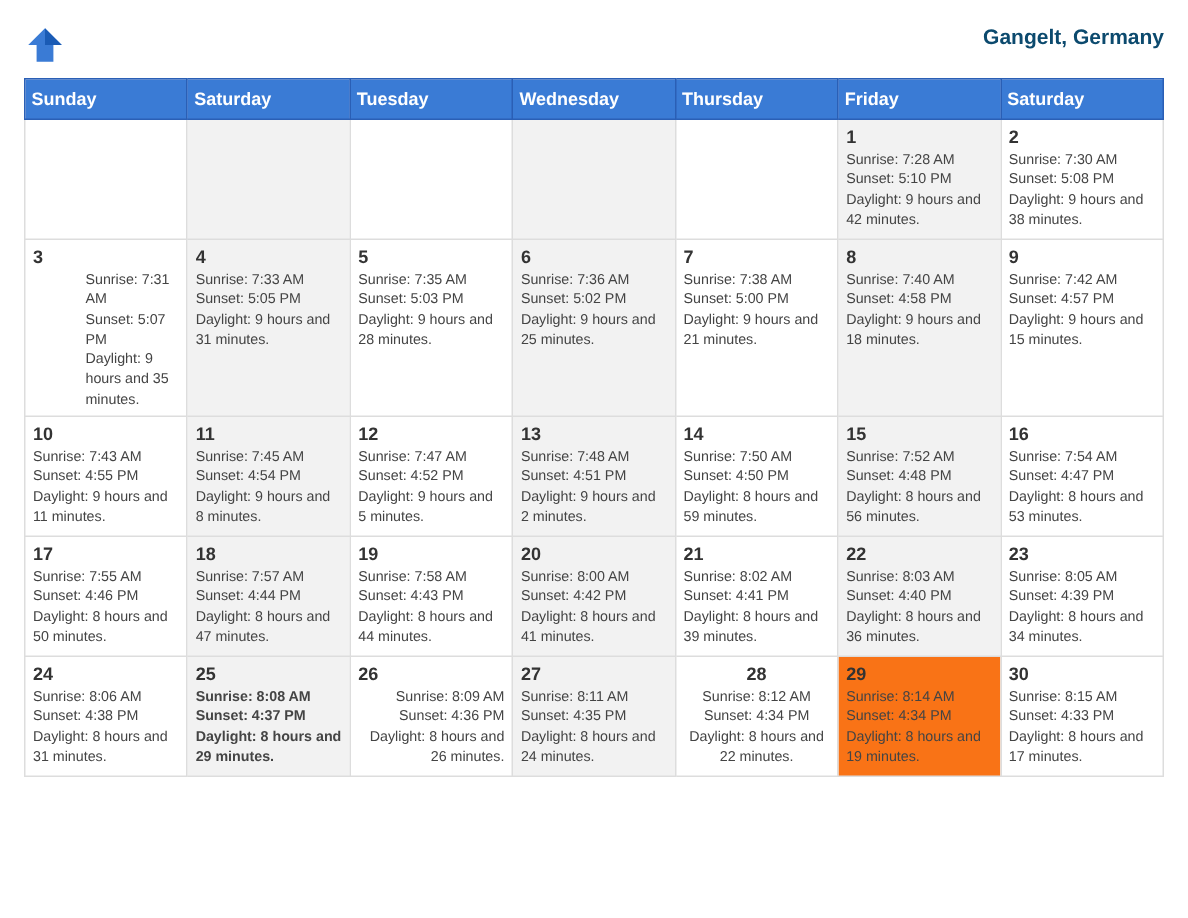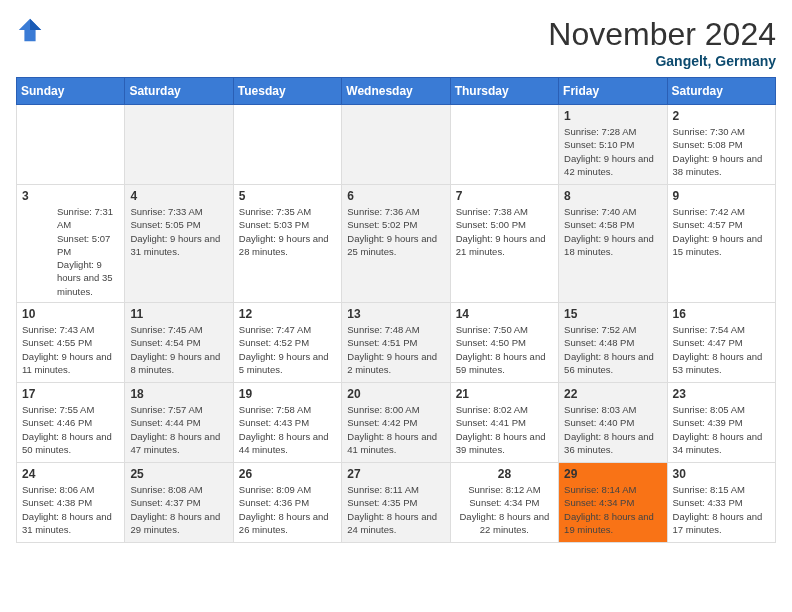"November 2024" div.month-title { html: <div>November 2024</div> -> none }
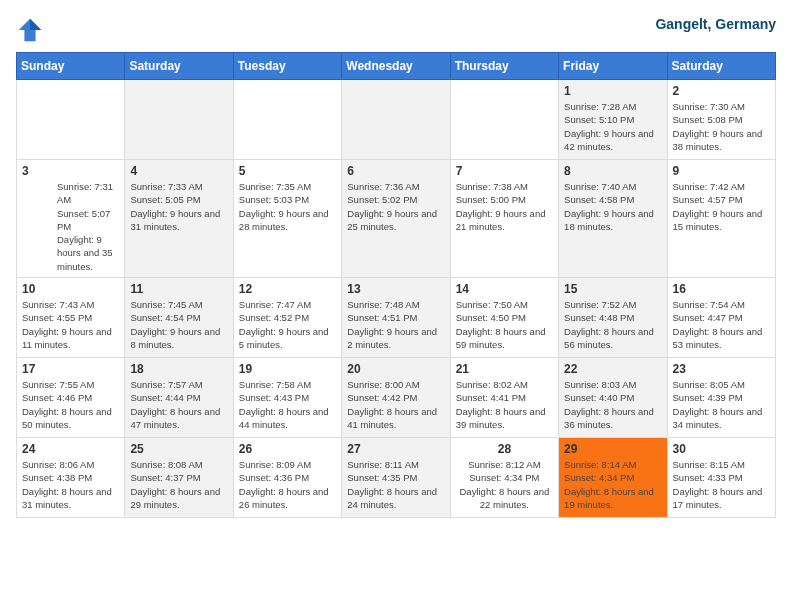"Sunrise: 8:08 AM" div.cell-text { font-weight: none -> bold }
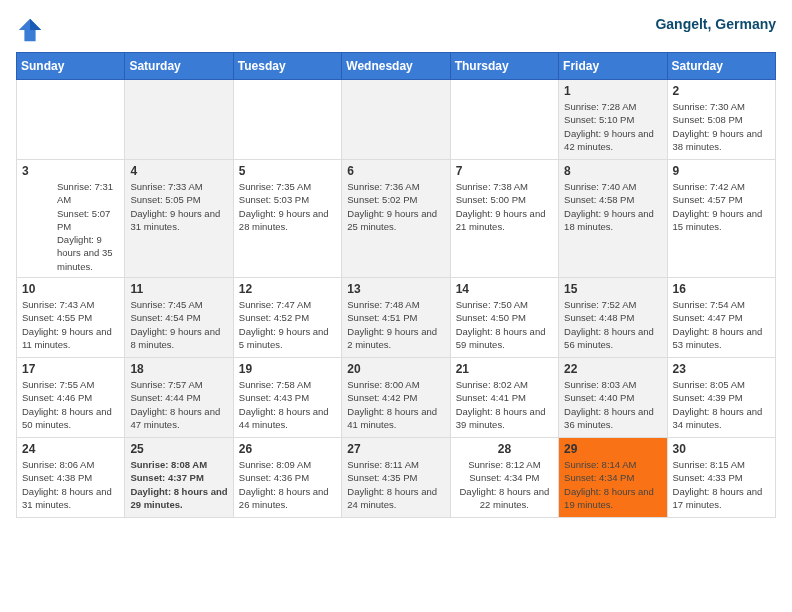"Sunrise: 8:09 AM" div.cell-text { text-align: none -> right }
